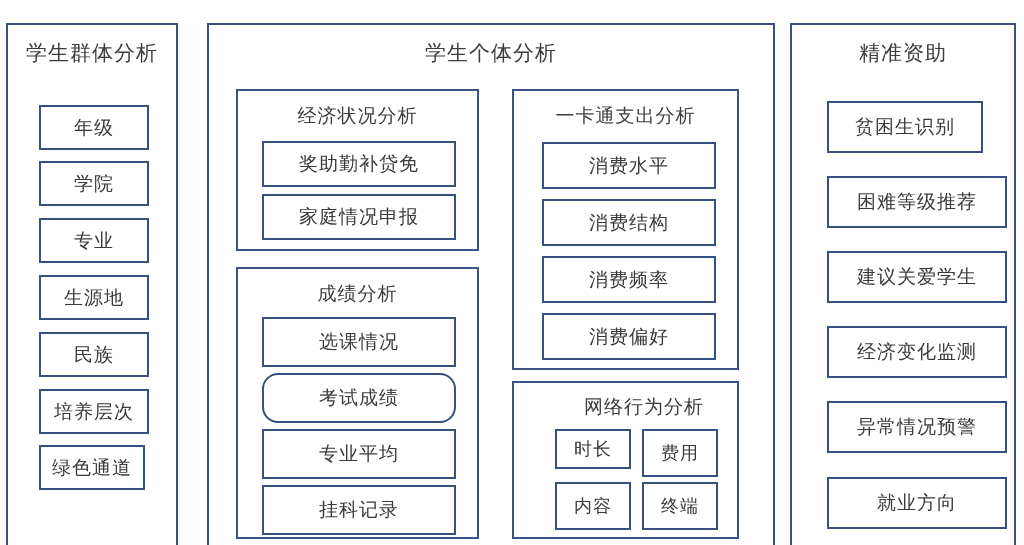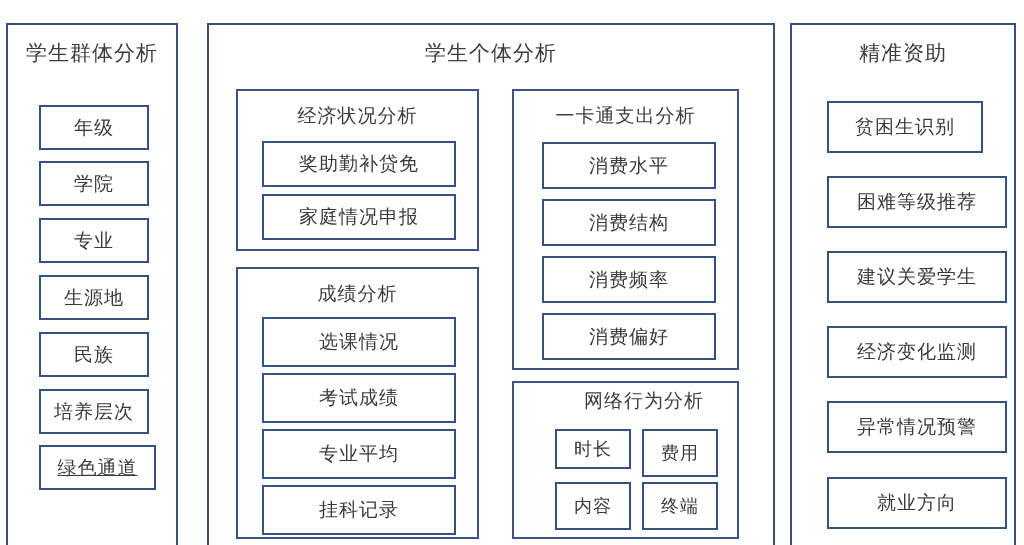"考试成绩" div.item { border-radius: none -> 16px }
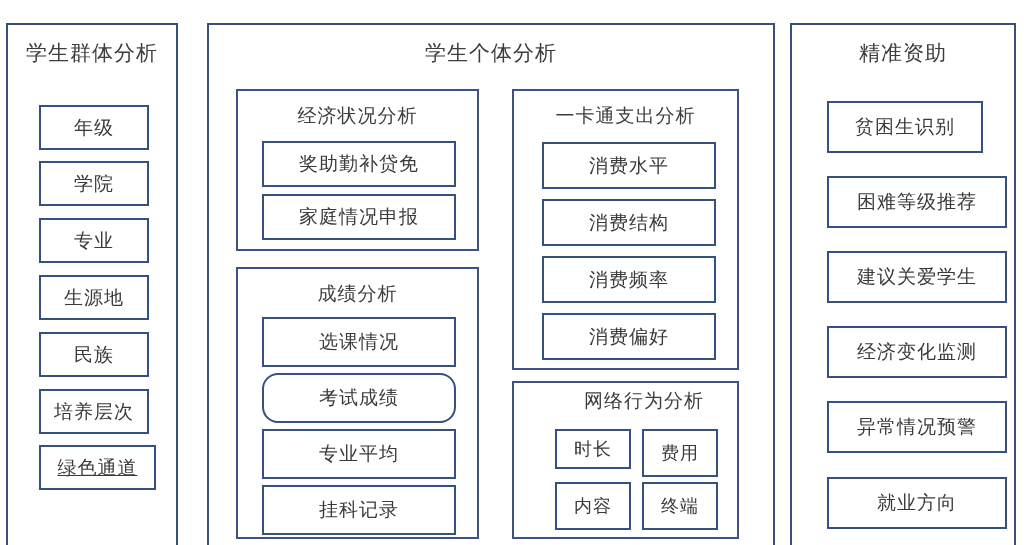"网络行为分析" div.group-title { top: 5px -> 11px }
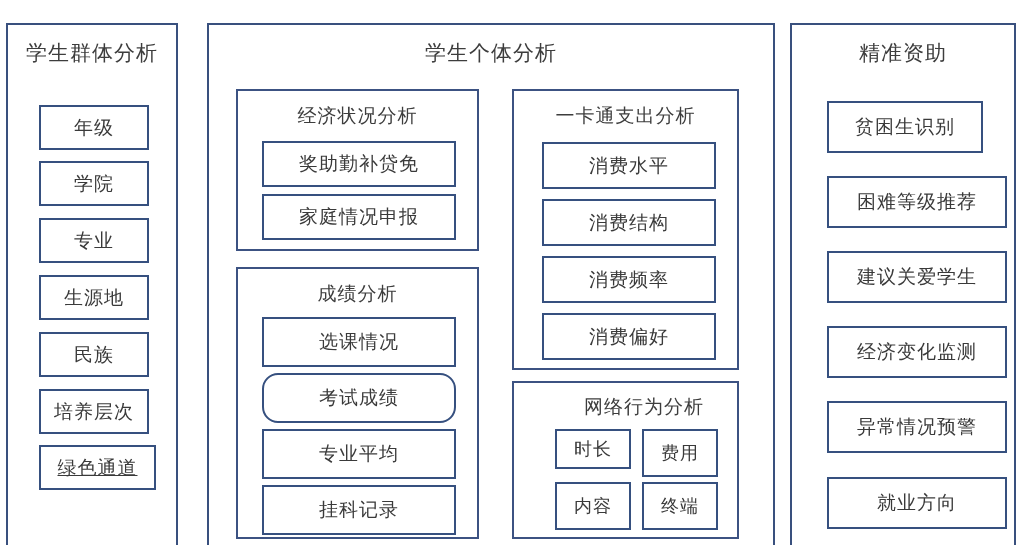"绿色通道" div.item { text-decoration: underline -> none; width: 117px -> 106px }
